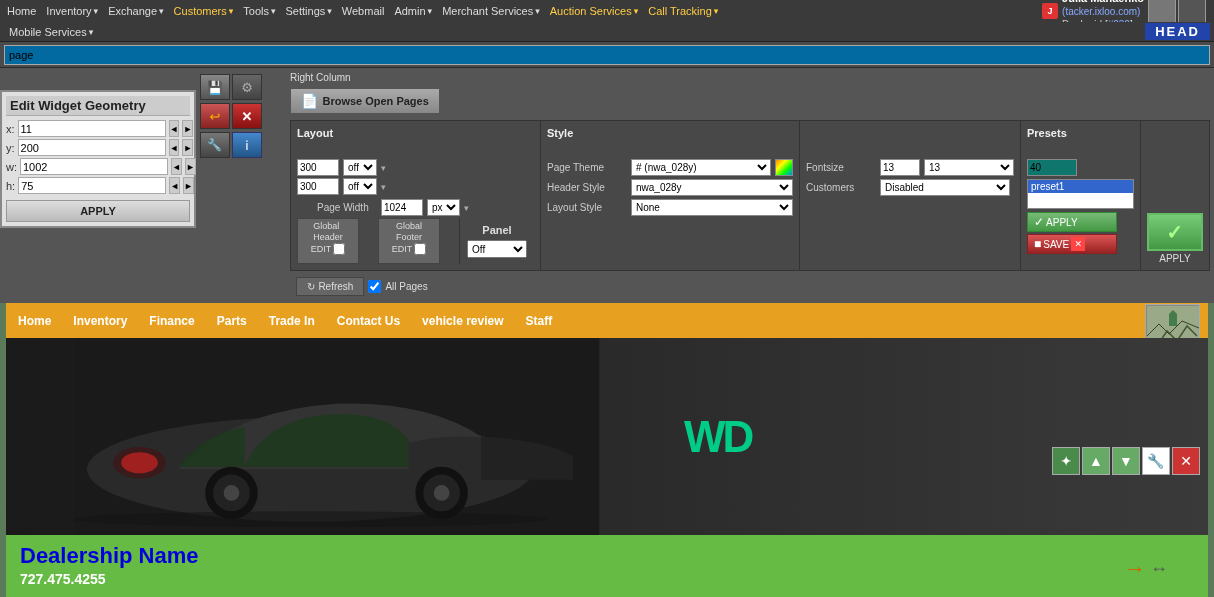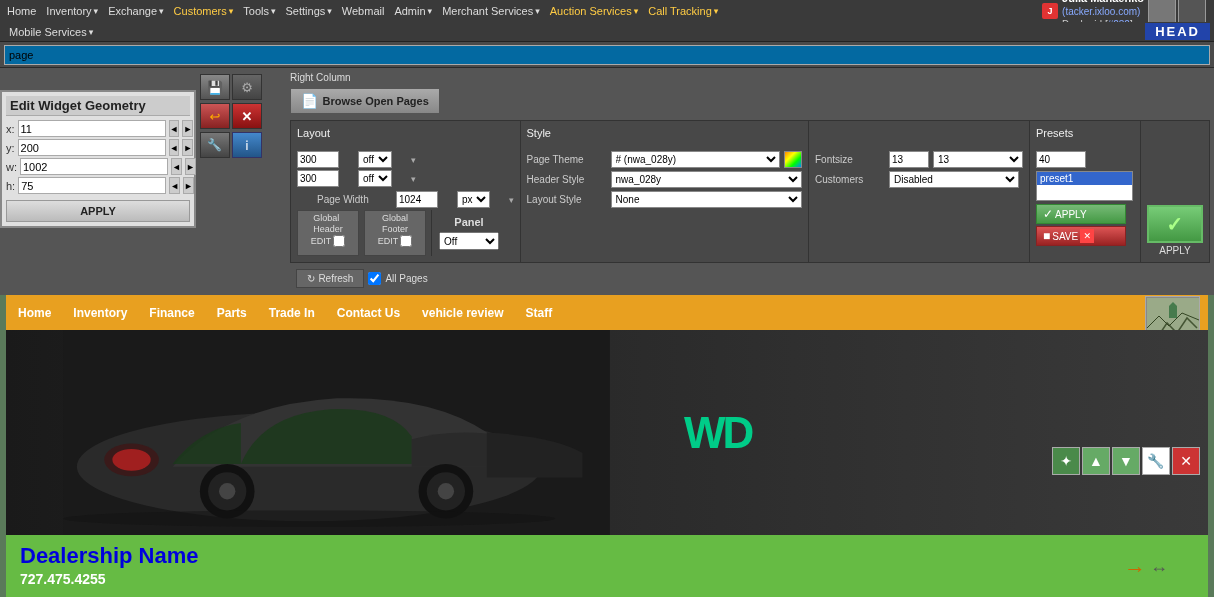"Layout" .lsp-title { font-weight: normal -> bold; margin-bottom: 12px -> 20px }
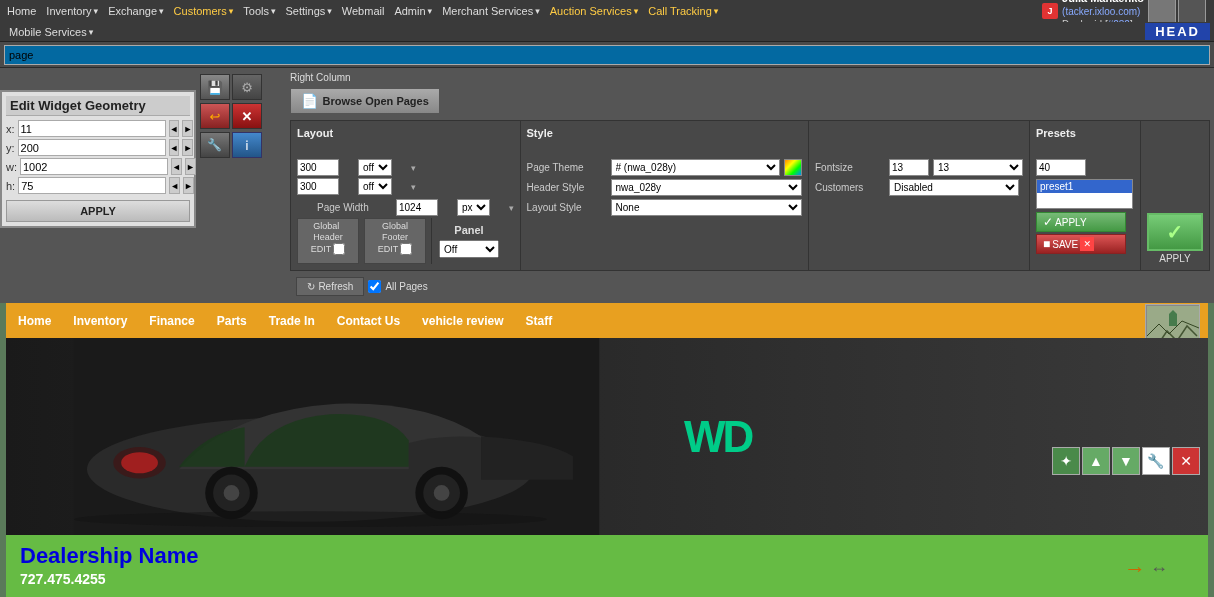"300" .lsp-row { gap: 19px -> 4px }
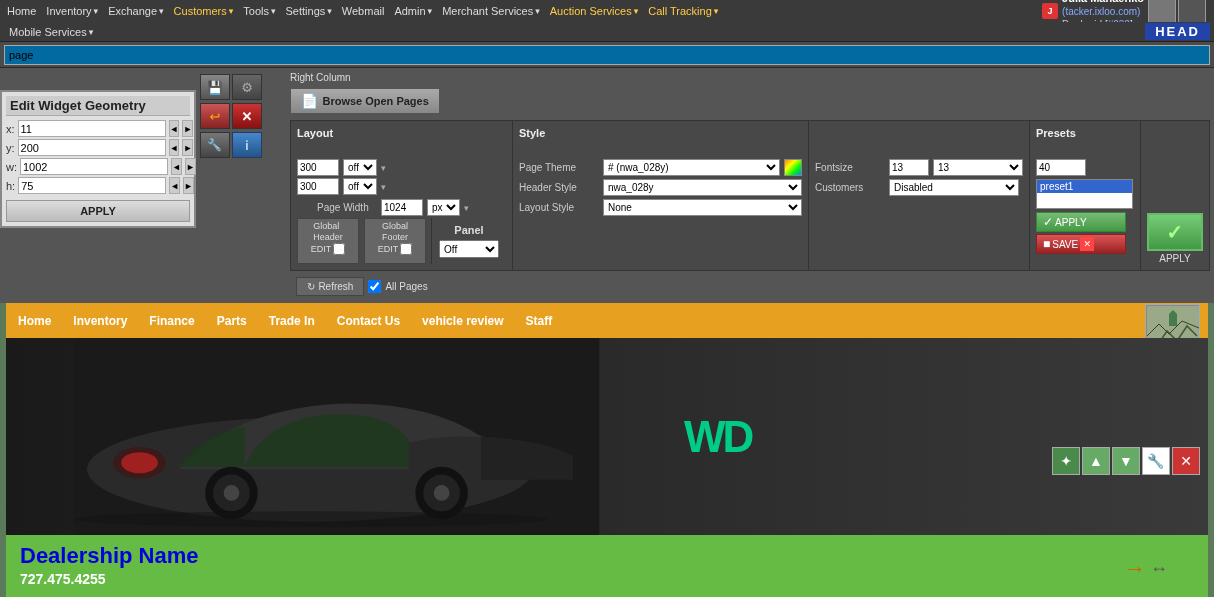"40" .presets-num-input { background: #ffffff -> #0f766e }
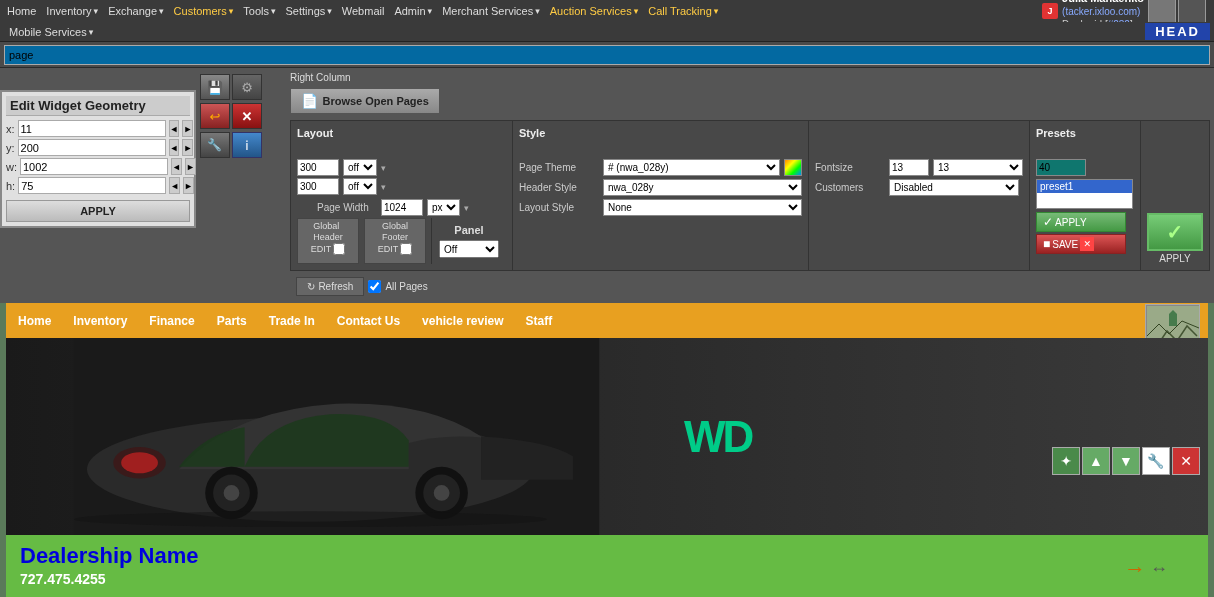"preset1" .presets-scroll { width: 97px -> 107px }
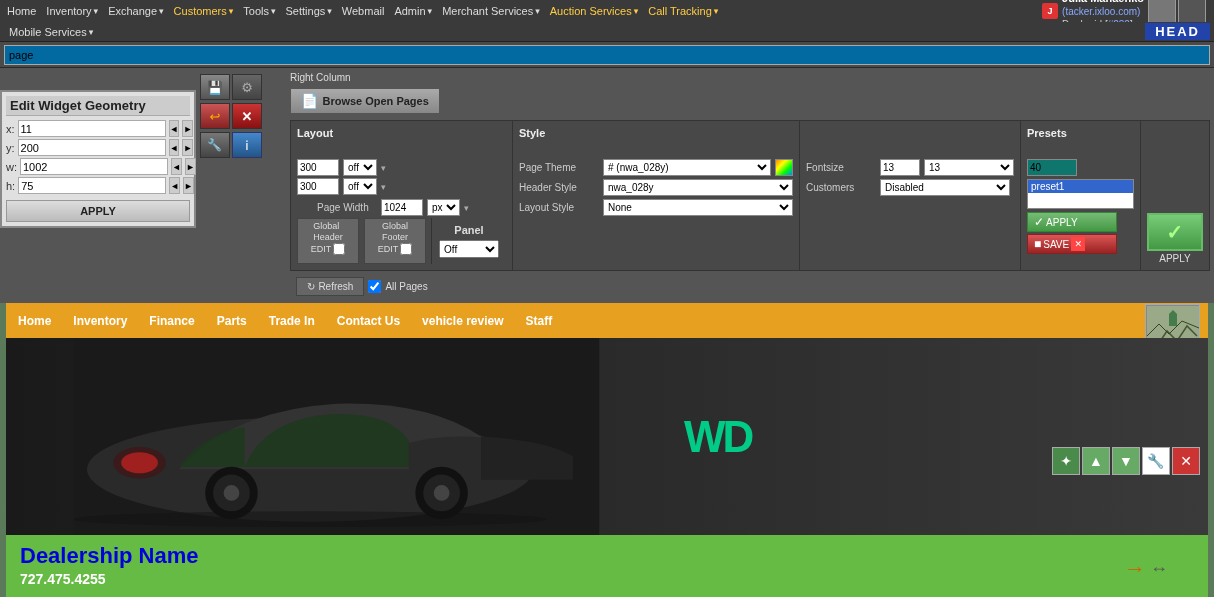"Global" div { gap: 5px -> 19px }
